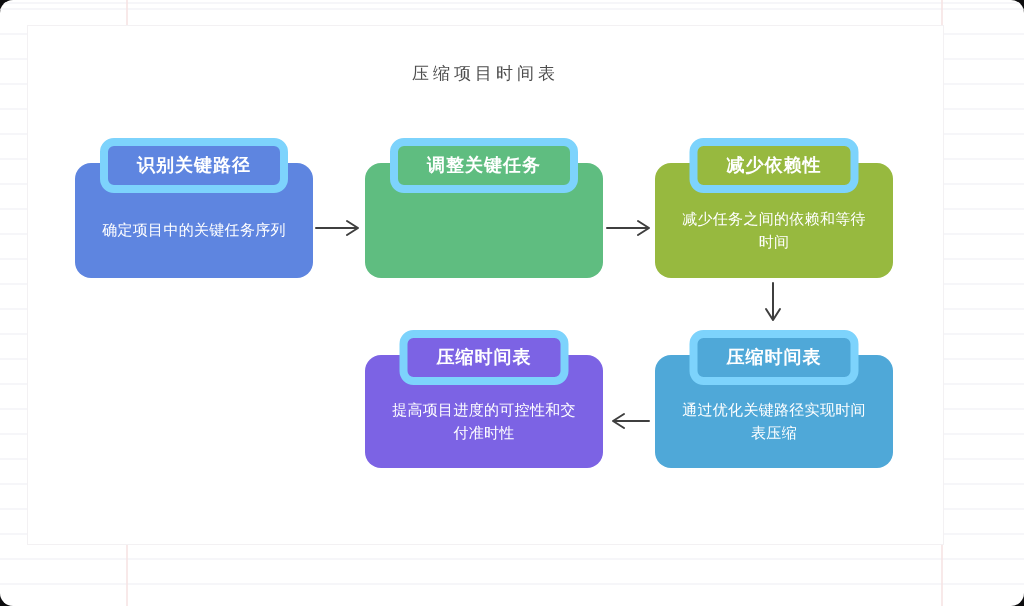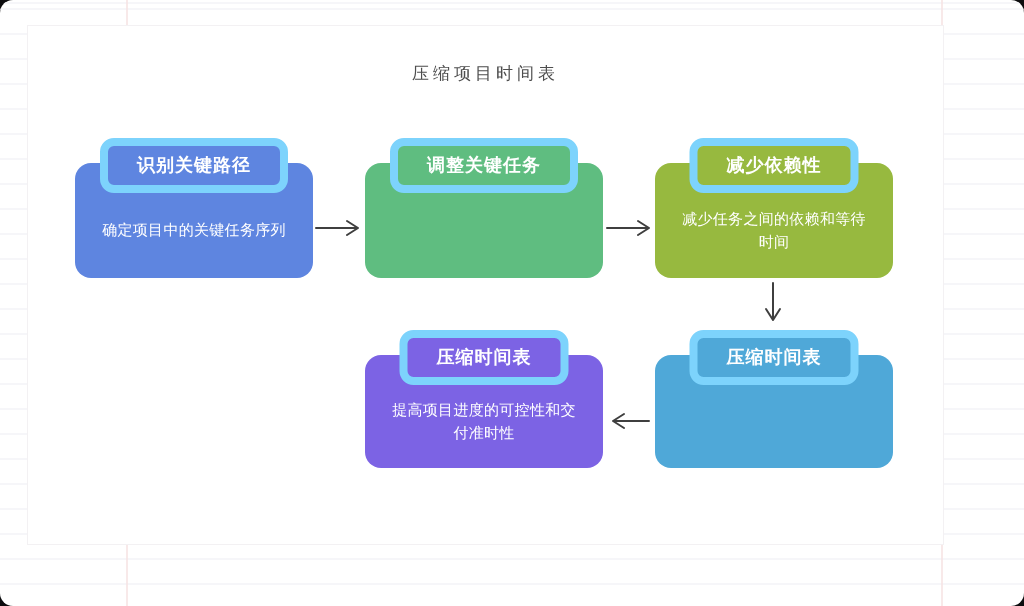"通过优化关键路径实现时间表压缩" div { html: none -> <div>通过优化关键路径实现时间表压缩</div> }
